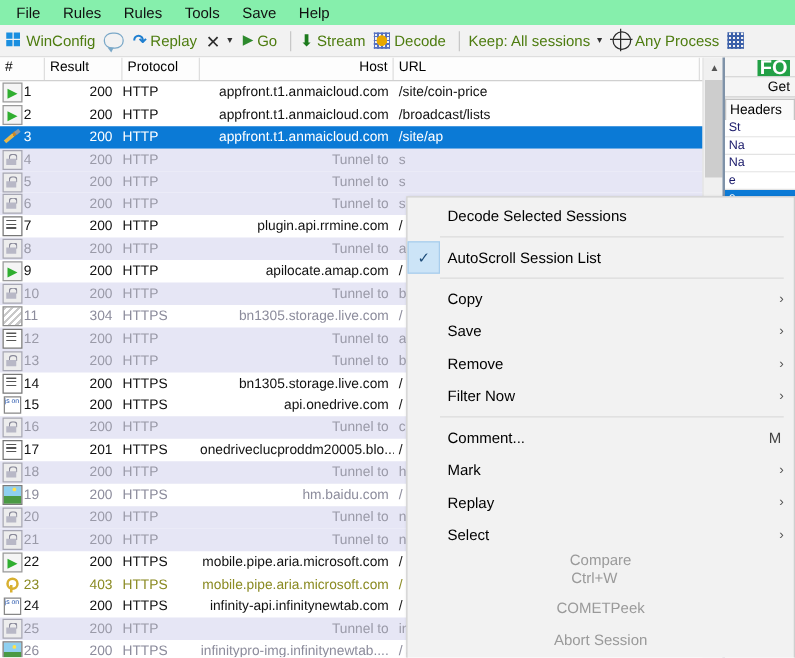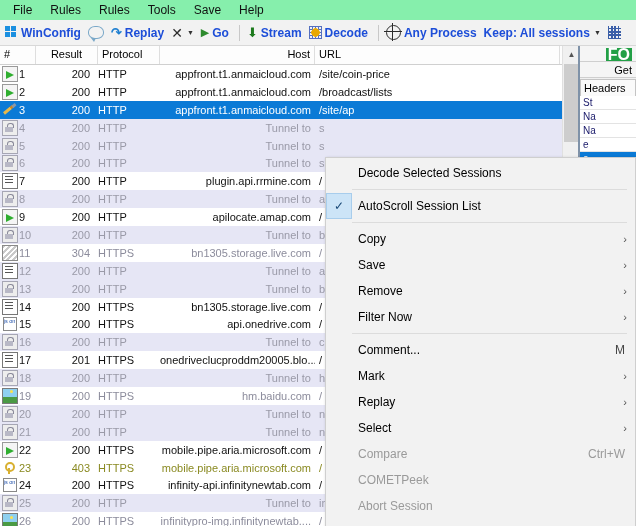"WinConfig" .tb-label { color: #1d4ed8 -> #4d7c0f; font-weight: bold -> none }
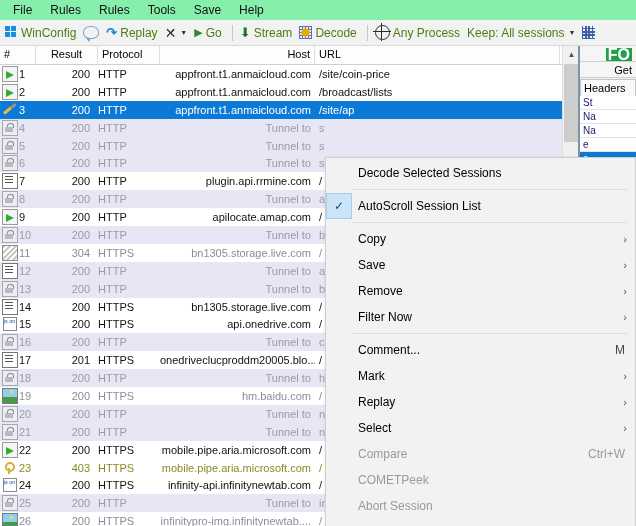"Any Process" div.tb-btn { order: before "Keep: All sessions" -> after "Keep: All sessions" }
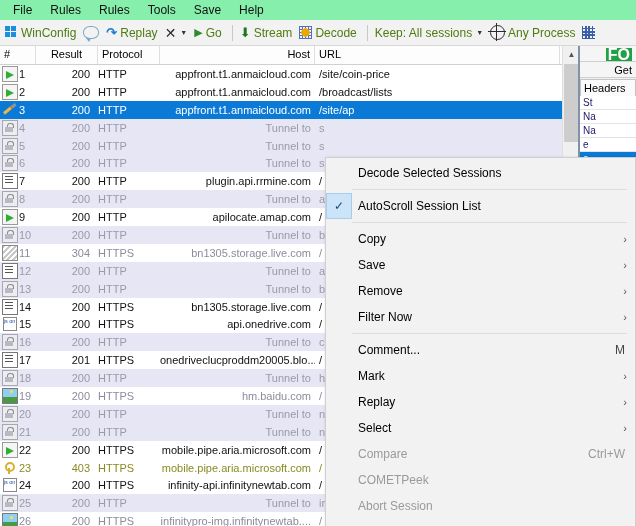"Result" .hc-result { text-align: center -> left }
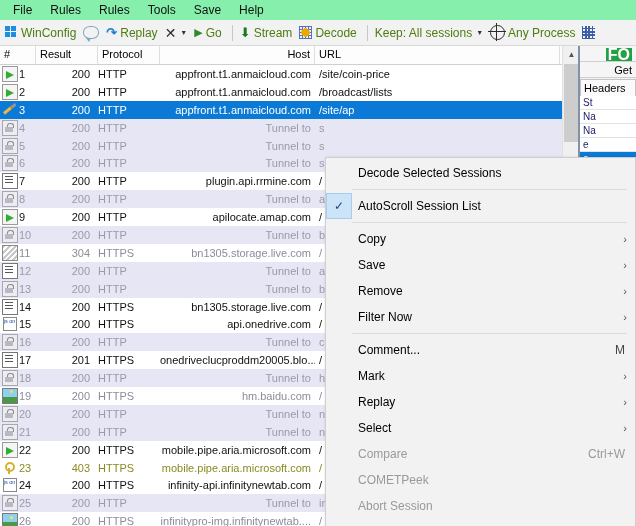"Compare" .ctx-item.disabled { flex-direction: none -> column }
